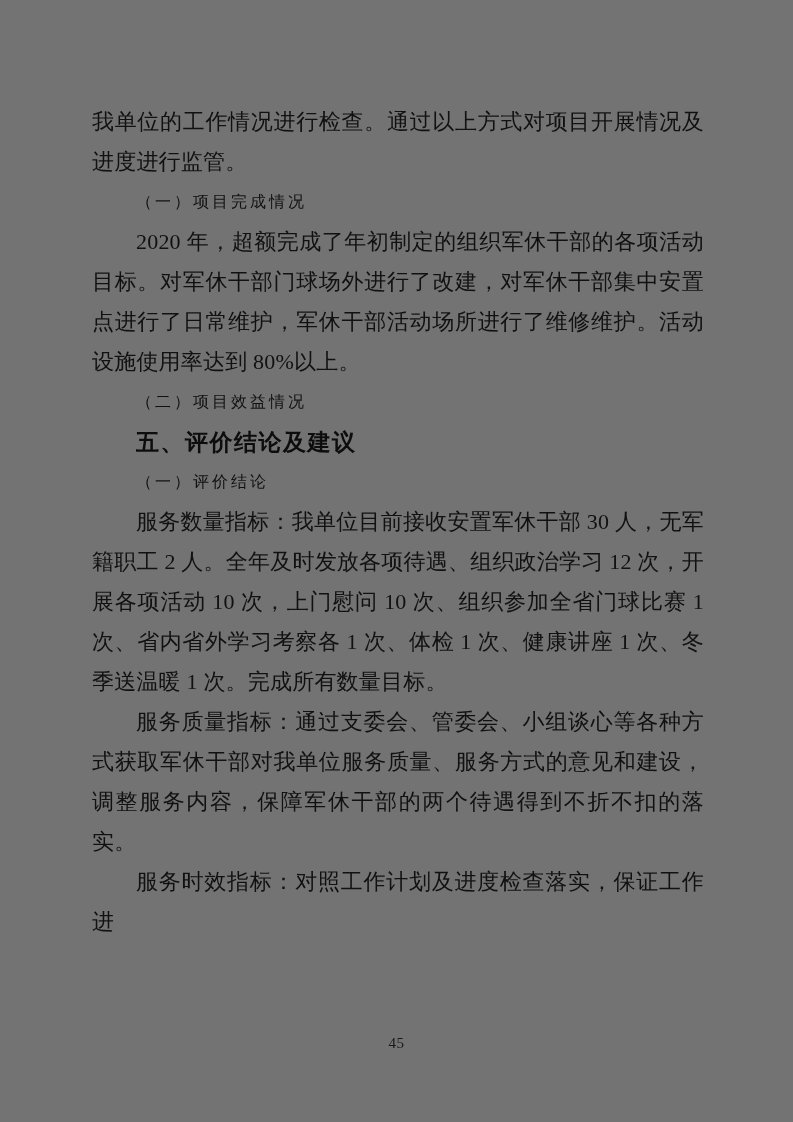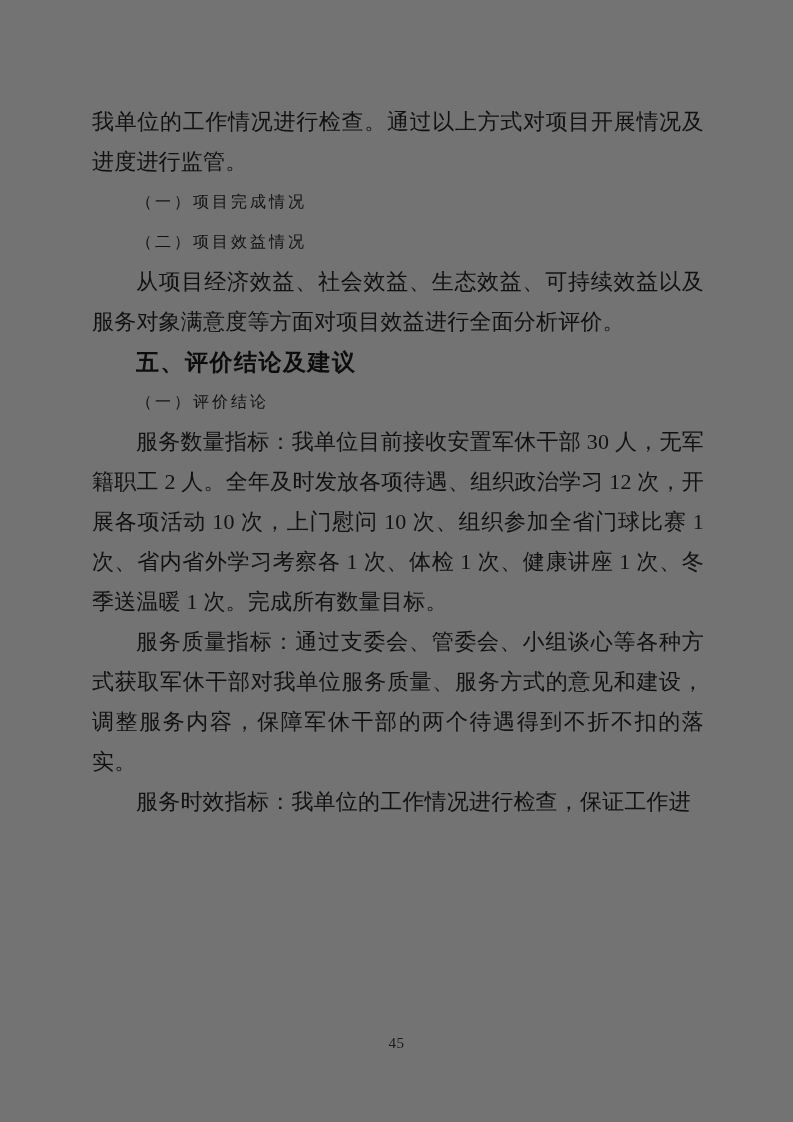"2020" p.para { html: none -> <p>2020 年，超额完成了年初制定的组织军休干部的各项活动目标。对军休干部门球场外进行了改建，对军休干部集中安置点进行了日常维护，军休干部活动场所进行了维修维护。活动设施使用率达到 80%以上。</p> }
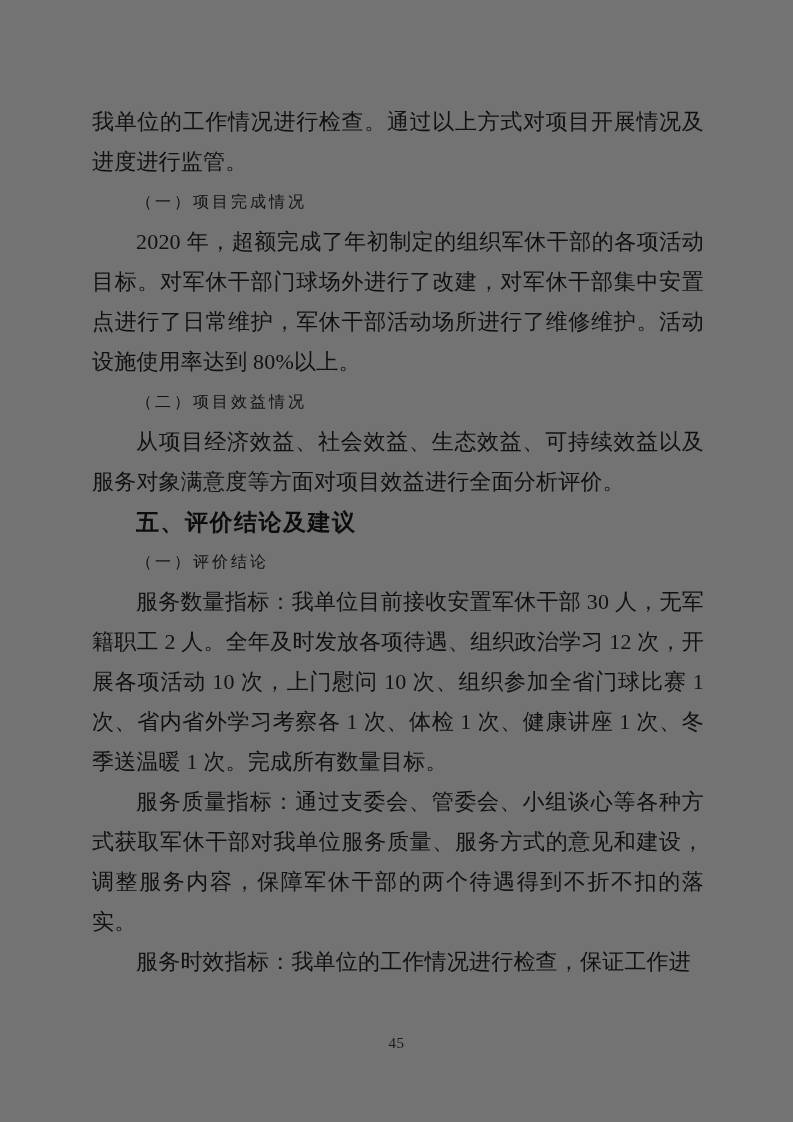"从项目经济效益、社会效益、生态效益、可持续效益以及服务对象满意度等方面对项目效益" p.para { html: <p>从项目经济效益、社会效益、生态效益、可持续效益以及服务对象满意度等方面对项目效益进行全面分析评价。</p> -> none }
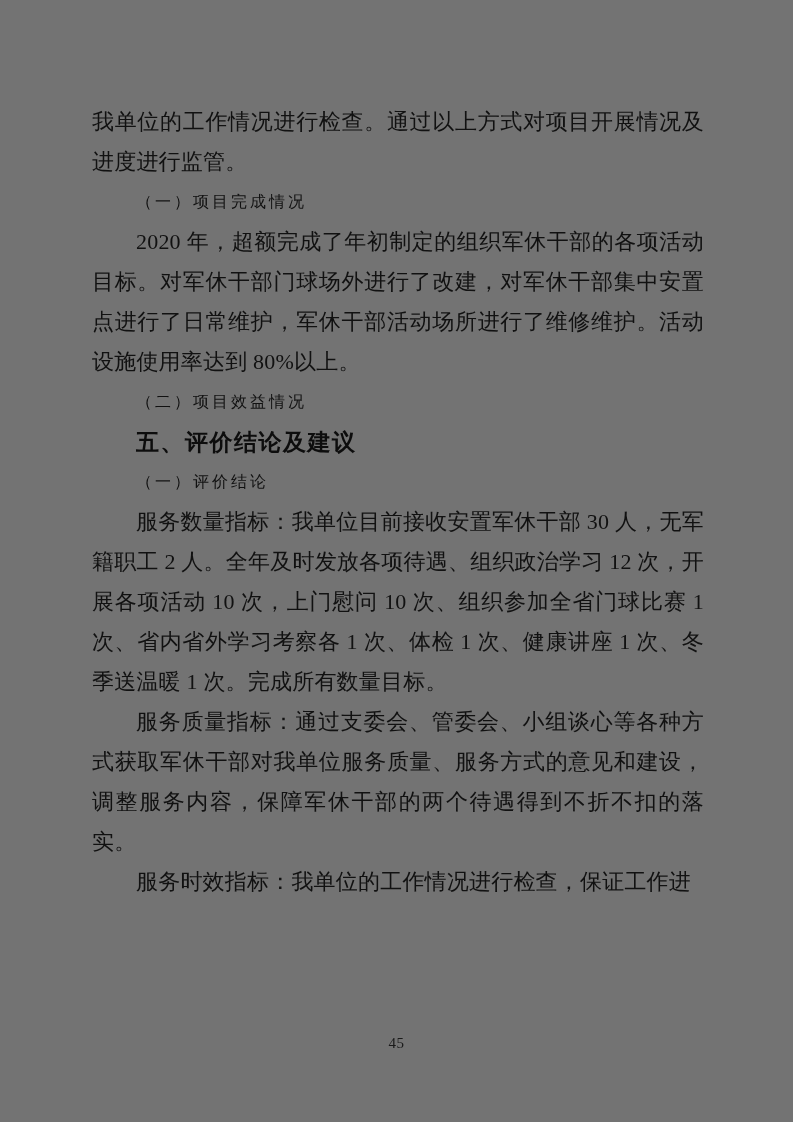"服务时效指标：我单位的工作情况进行检查，保证工作进" p.para { text: 我单位的工作情况进行检查 -> 对照工作计划及进度检查落实 }
